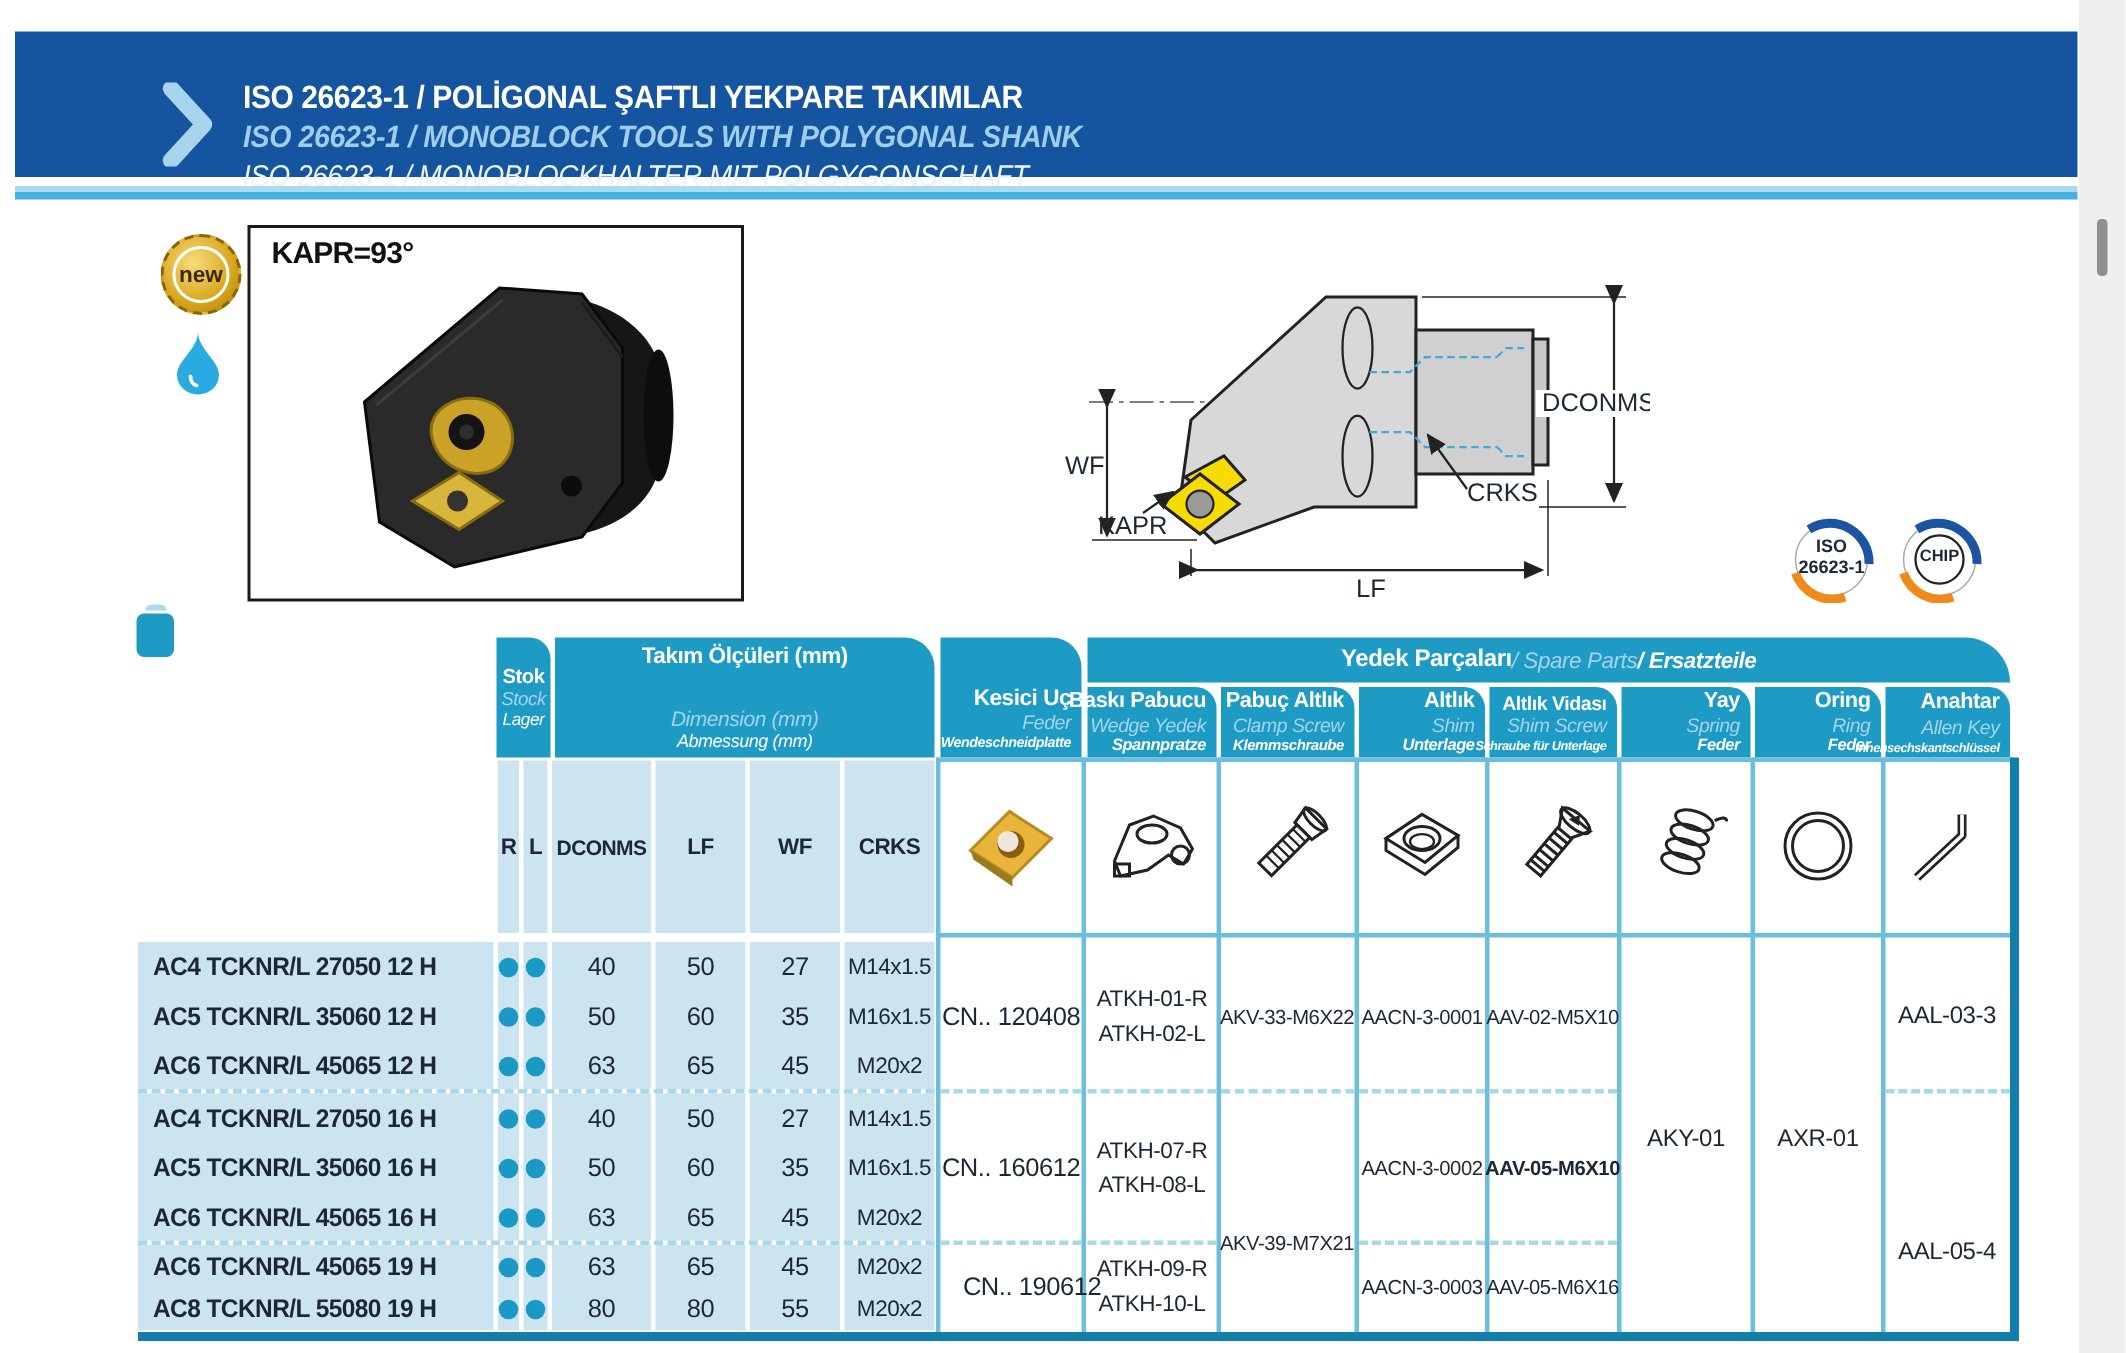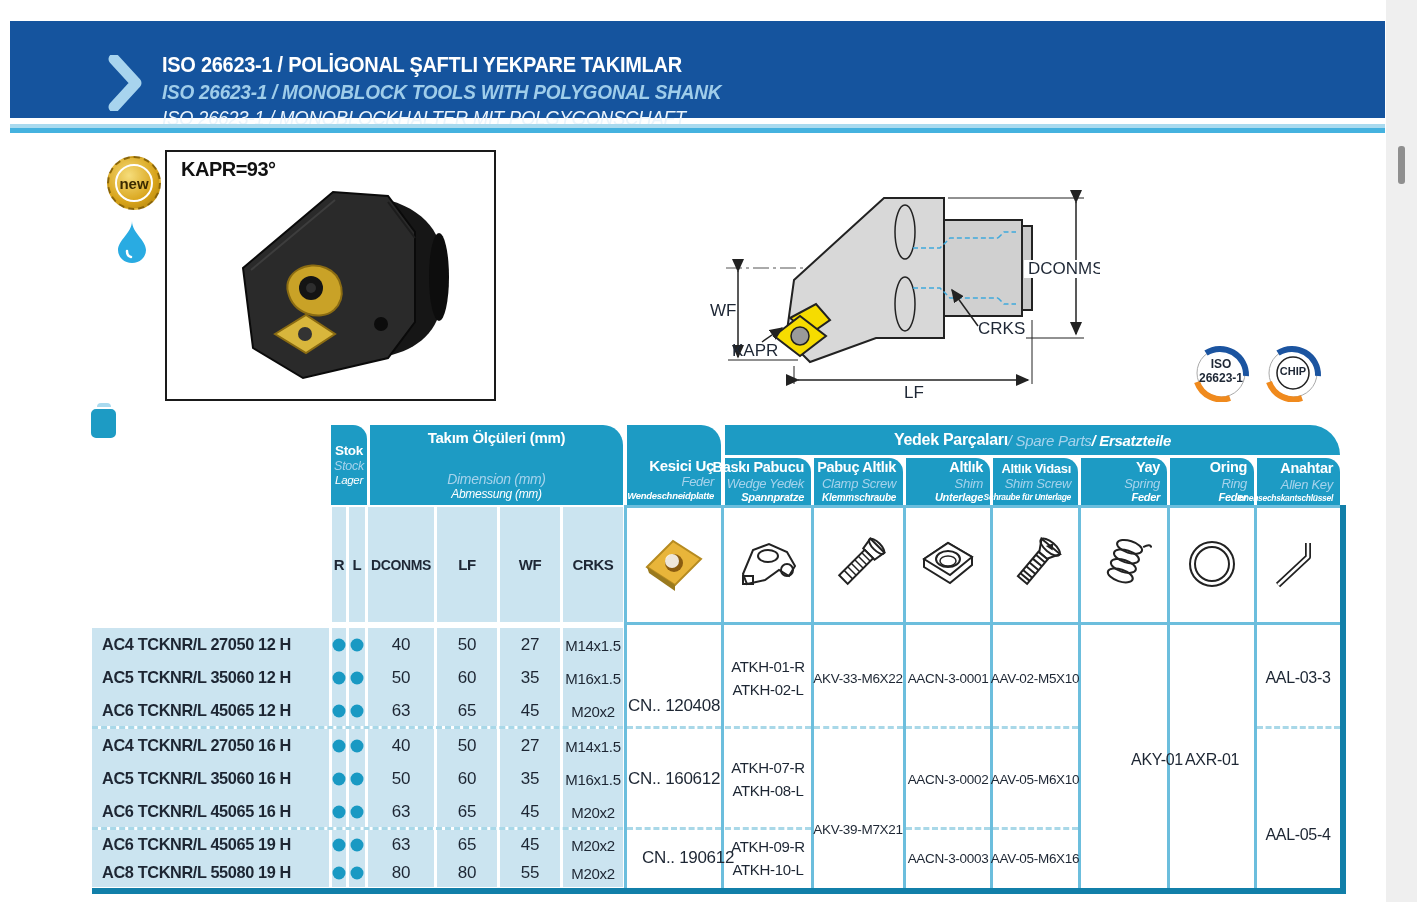"CN.. 120408" div.val { top: 706px -> 678px }
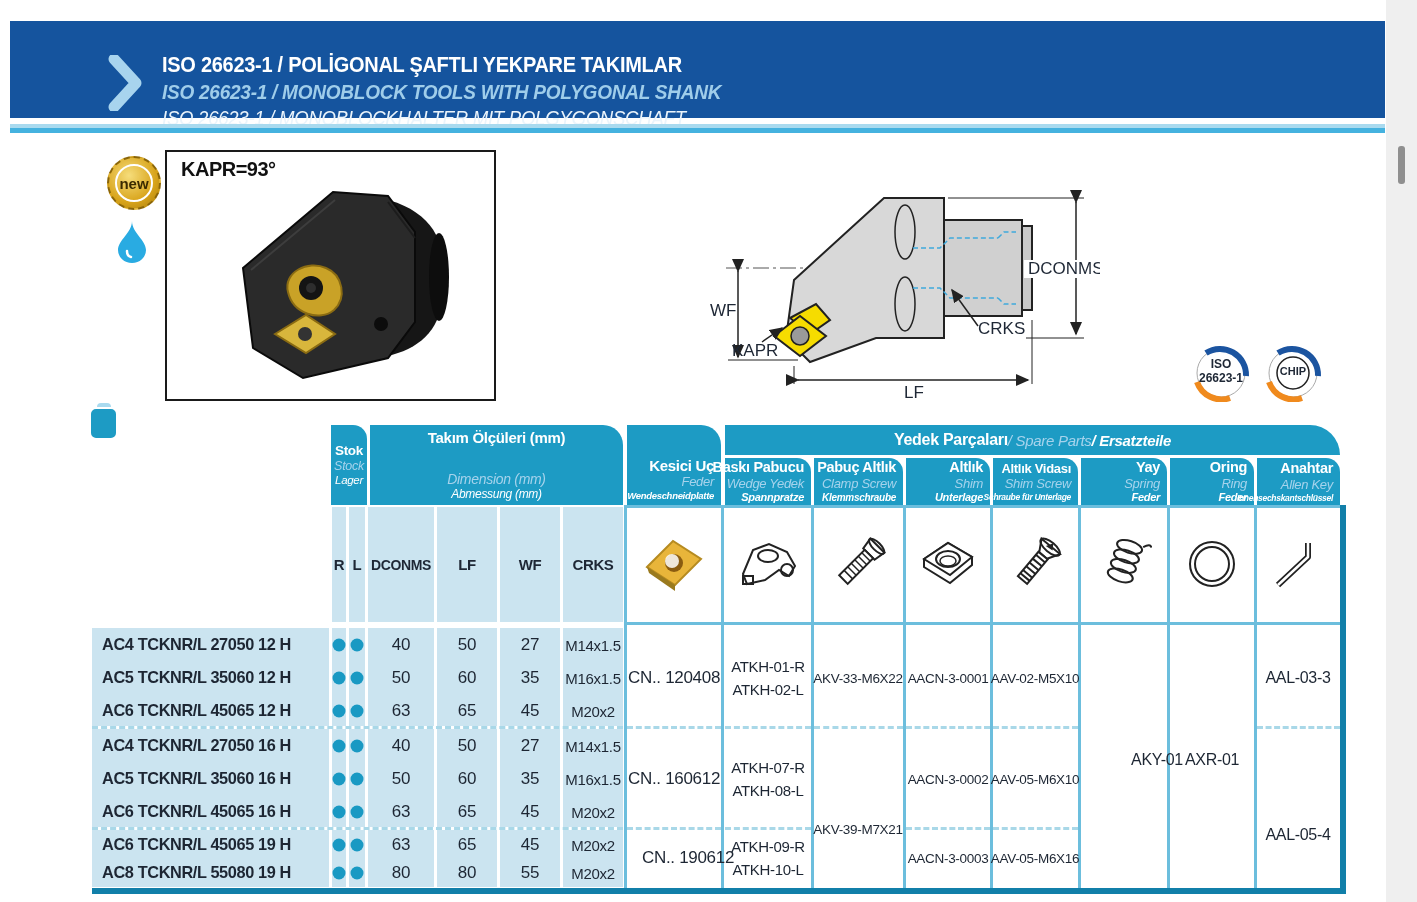"AKY-01" div.val { margin-left: 33px -> none }
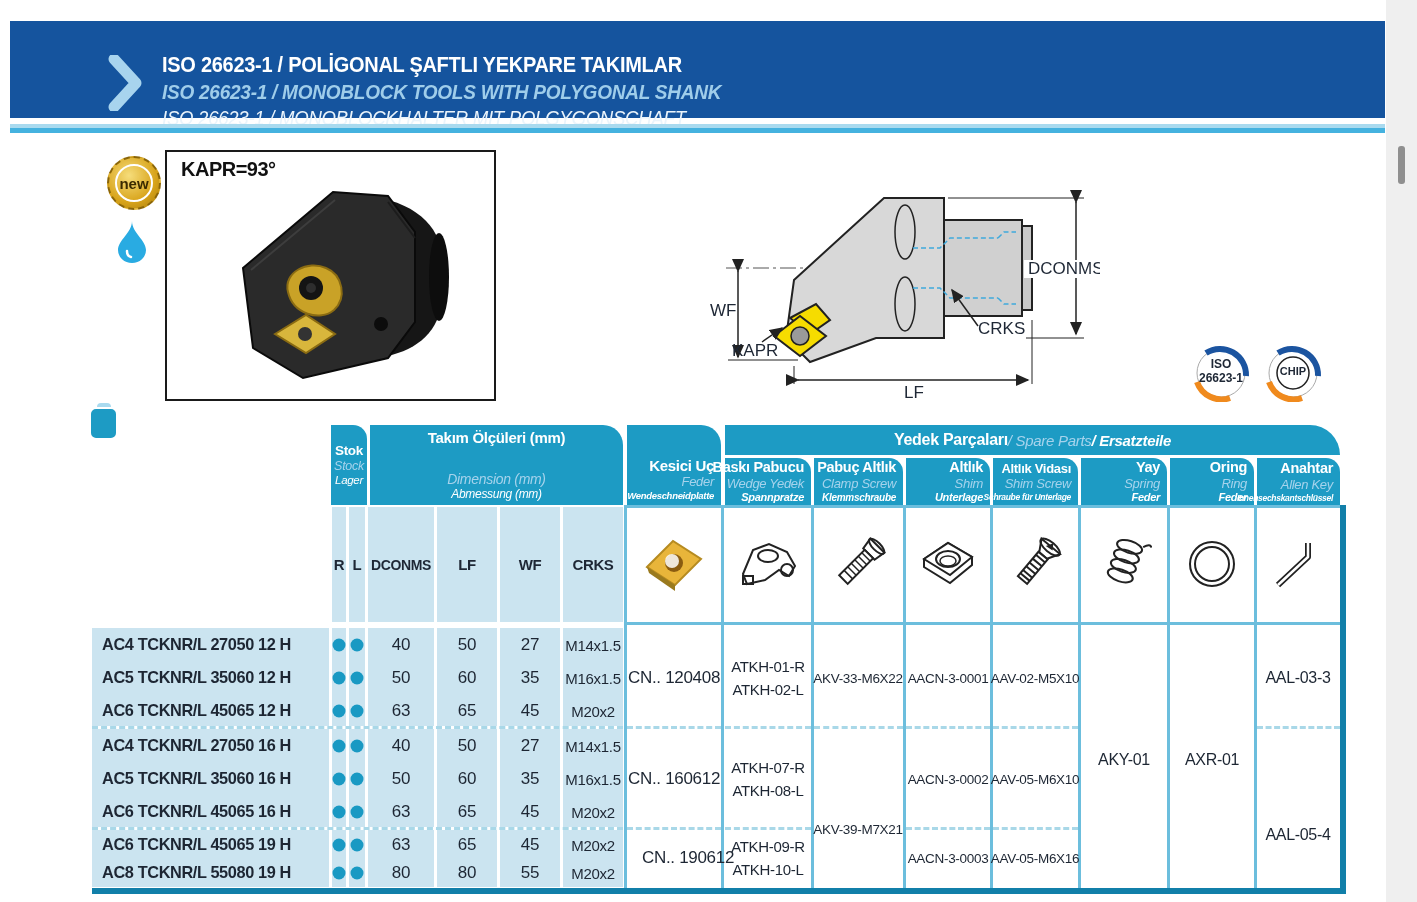"AAV-05-M6X10" div.val { font-weight: normal -> bold }
